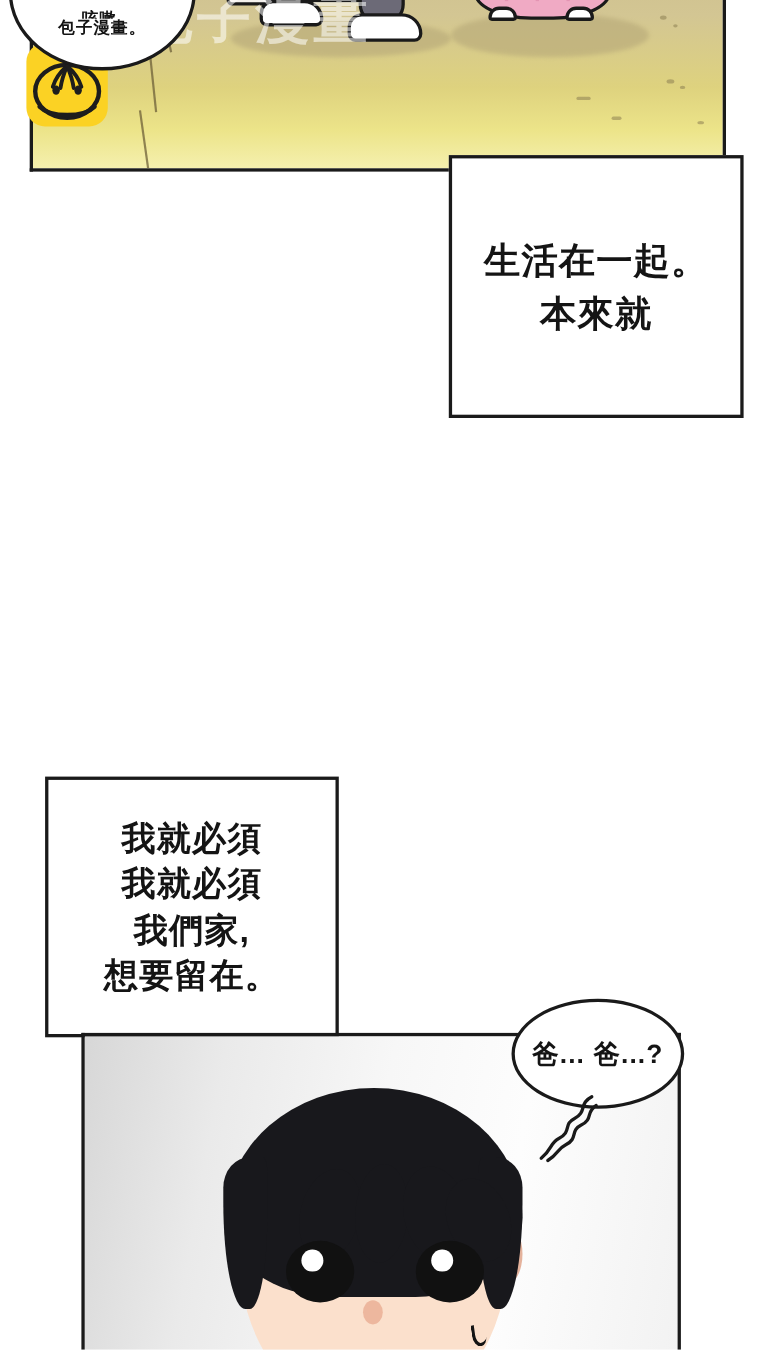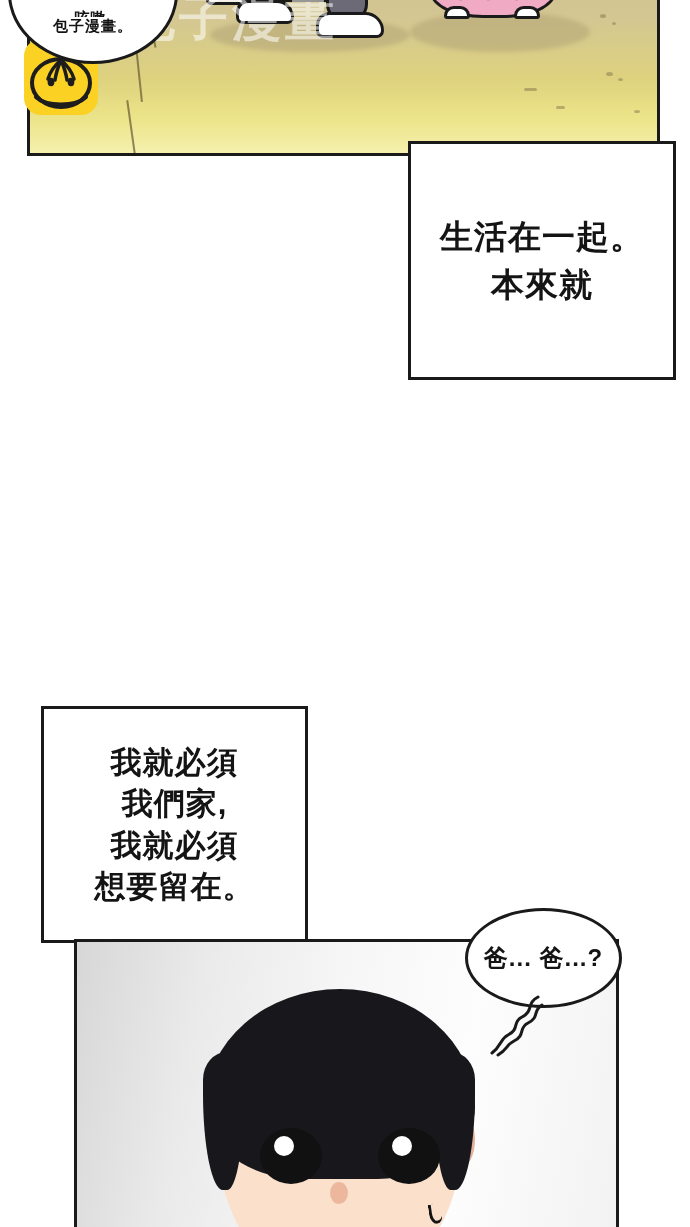"我們家," span { order: before "我就必須" -> after "我就必須" }
